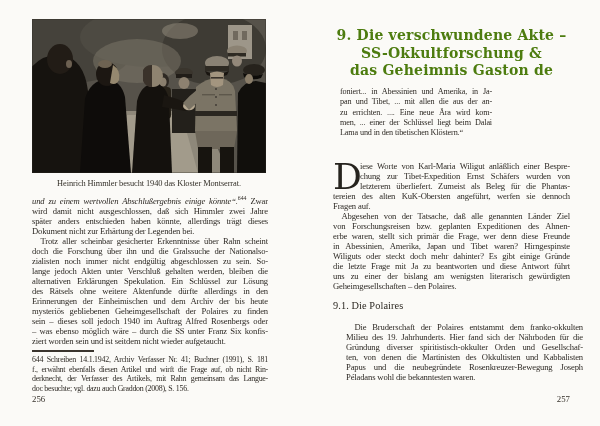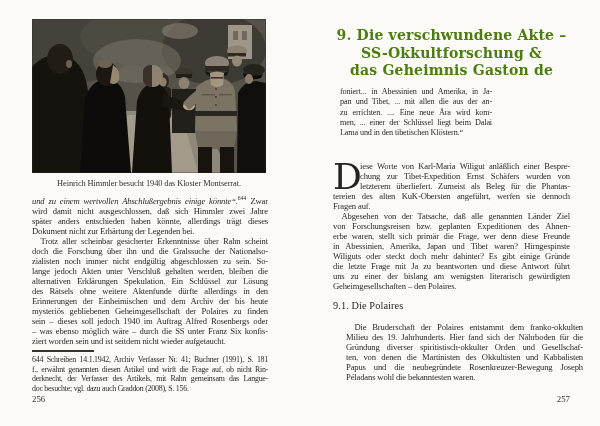"f., erwähnt genannten diesen Artikel" span { text: genannten -> ebenfalls }
